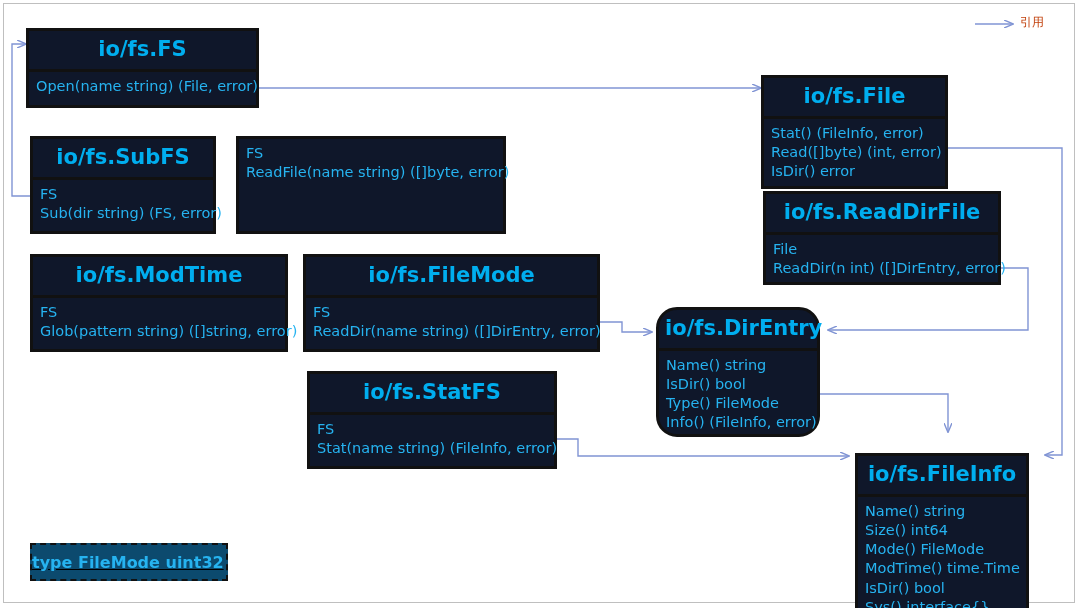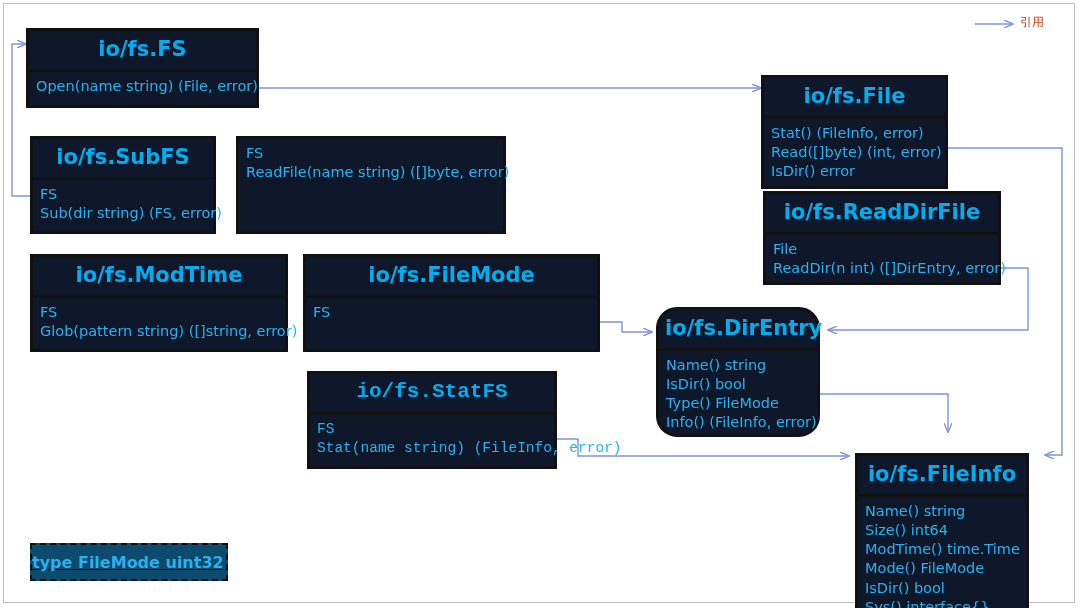"ReadDir(name string) ([]DirEntry, error)" div.member { html: none -> <div>ReadDir(name string) ([]DirEntry, error)</div> }
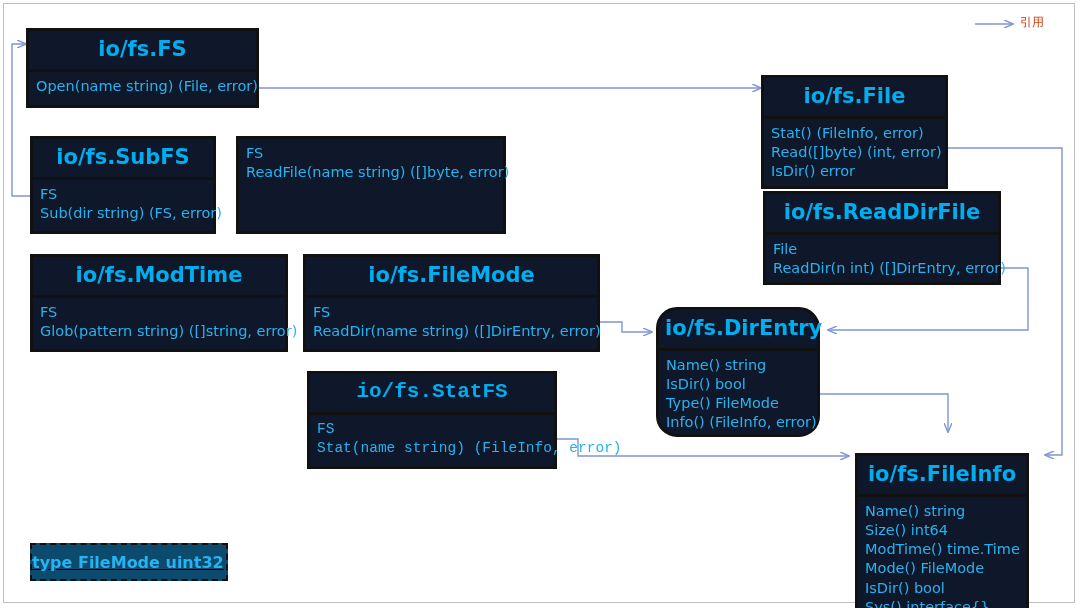"io/fs.StatFS" div.uml { font-family: Liberation Mono, monospace -> none }
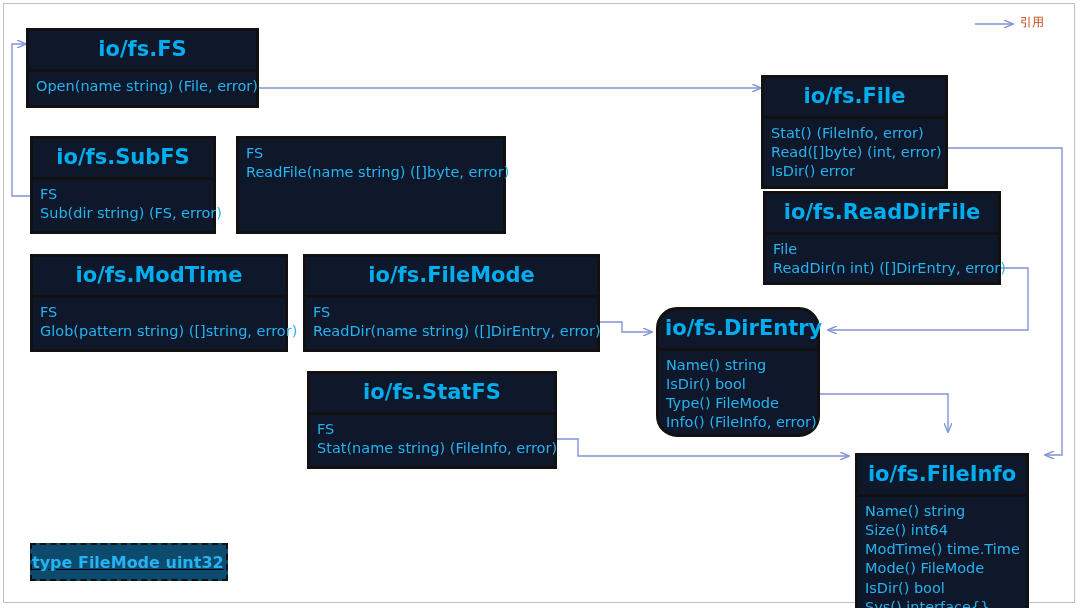"ModTime() time.Time" div.member { order: before "Mode() FileMode" -> after "Mode() FileMode" }
